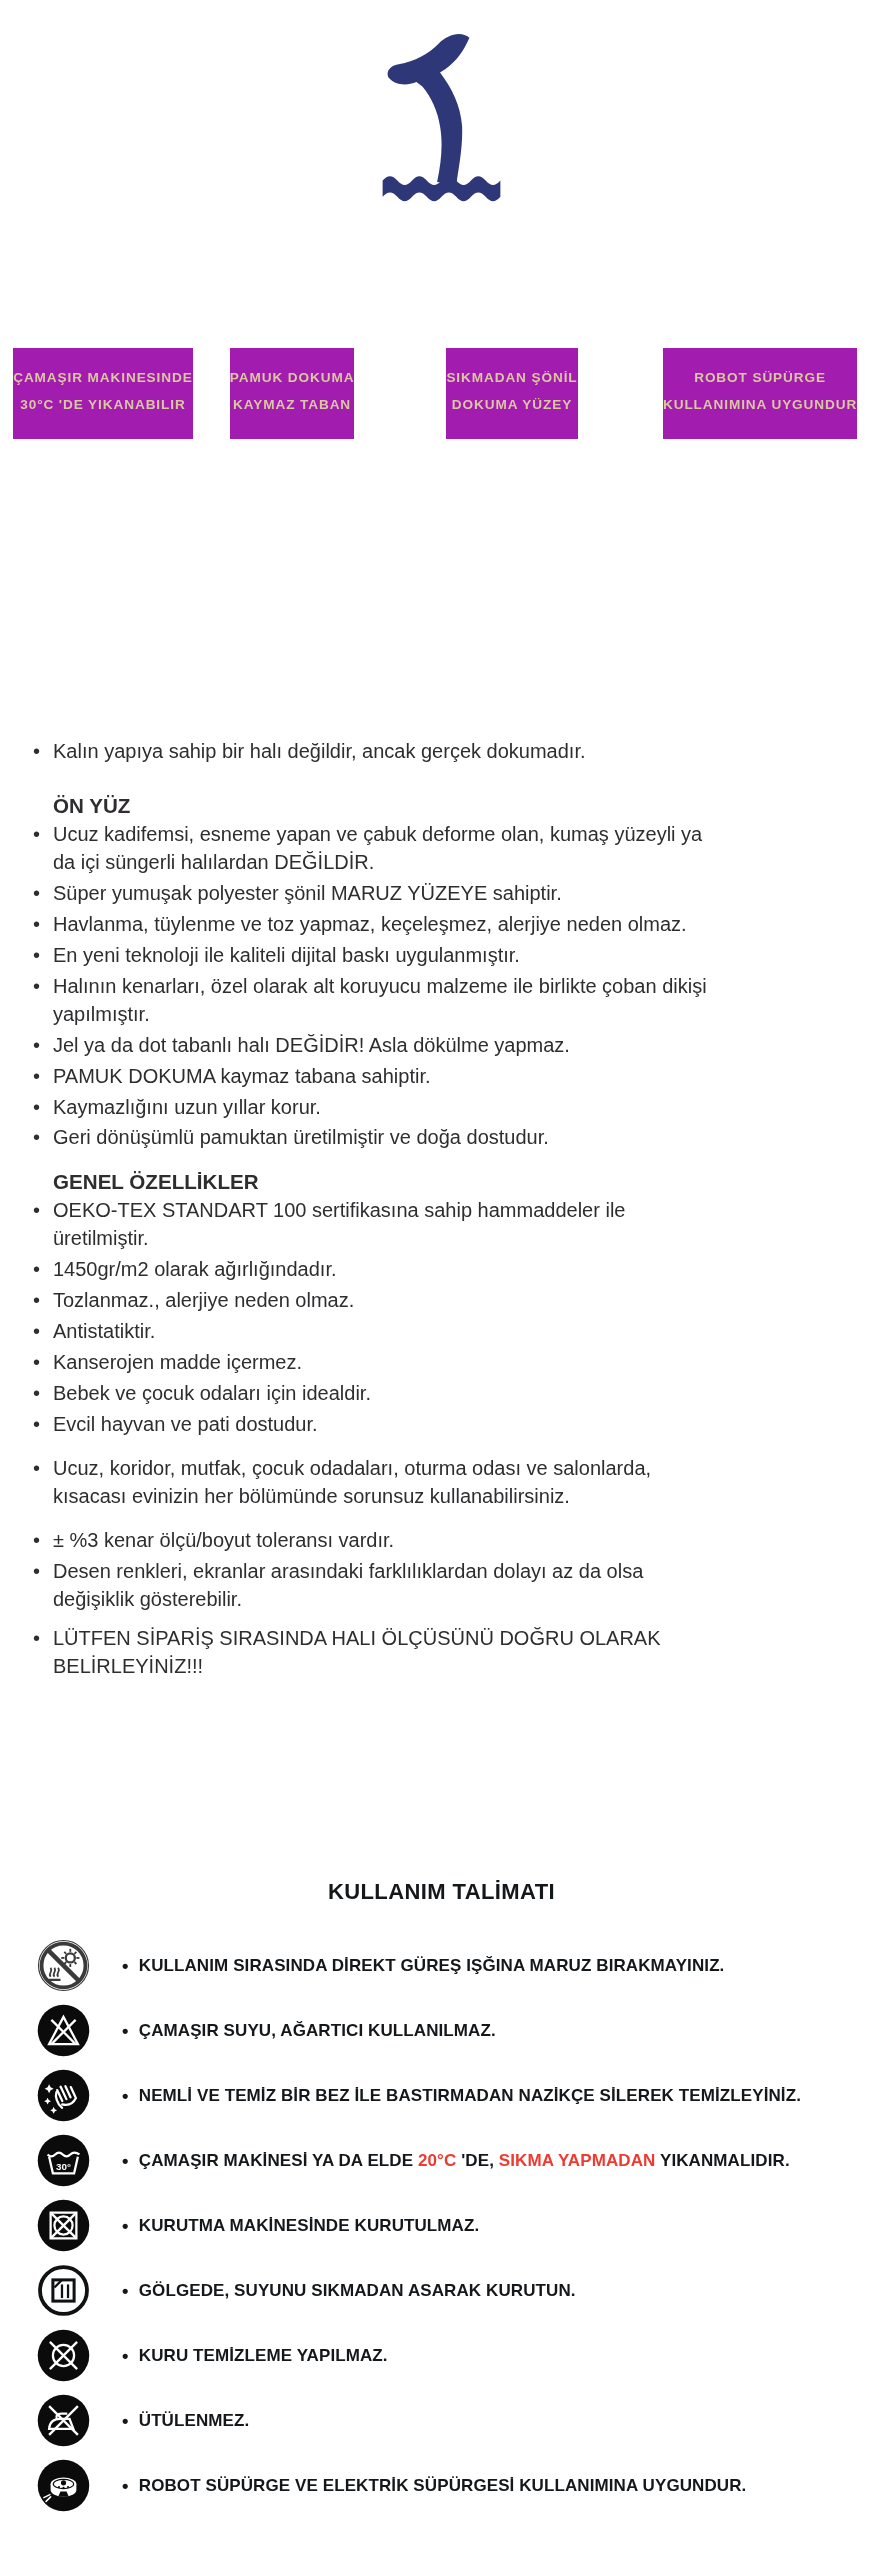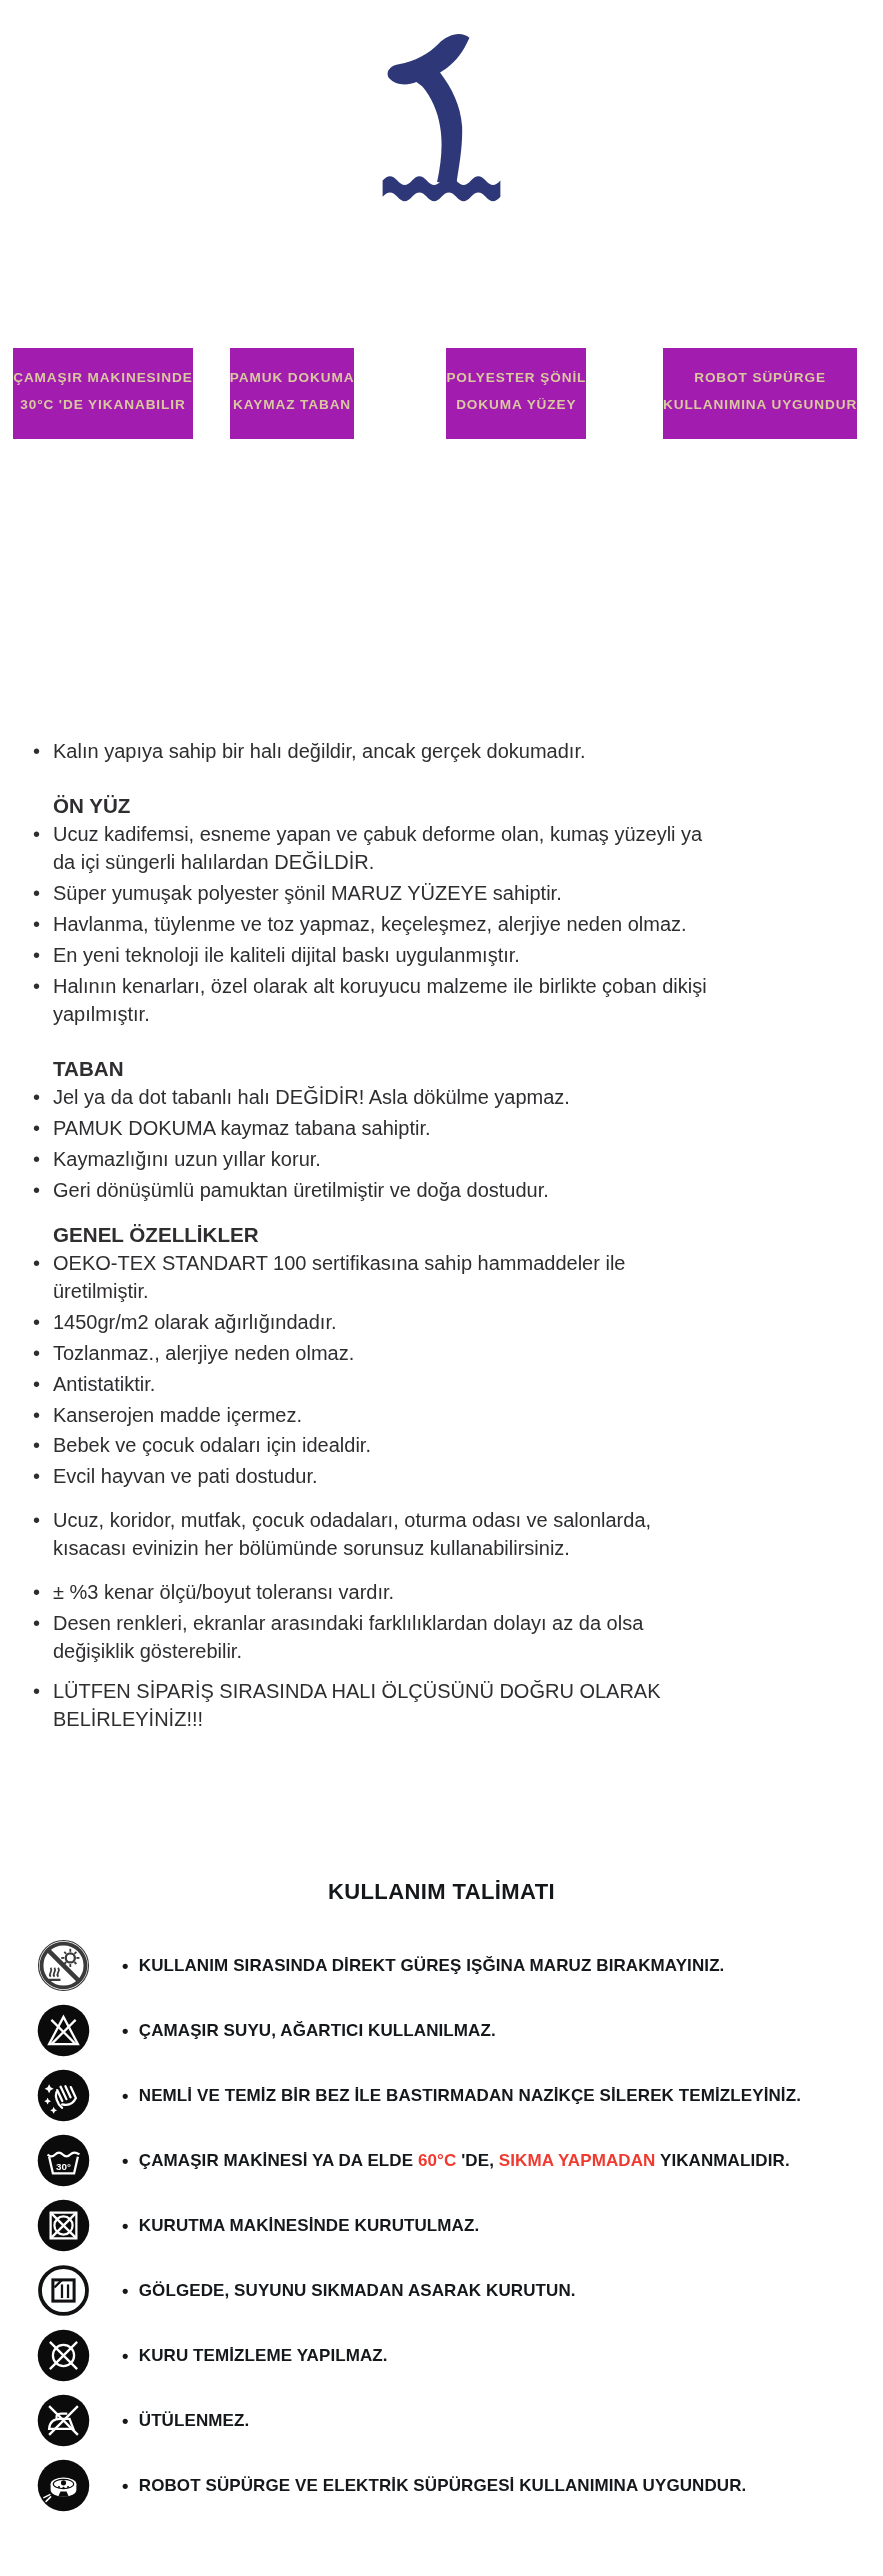"POLYESTER ŞÖNİL" div { text: POLYESTER -> SIKMADAN }
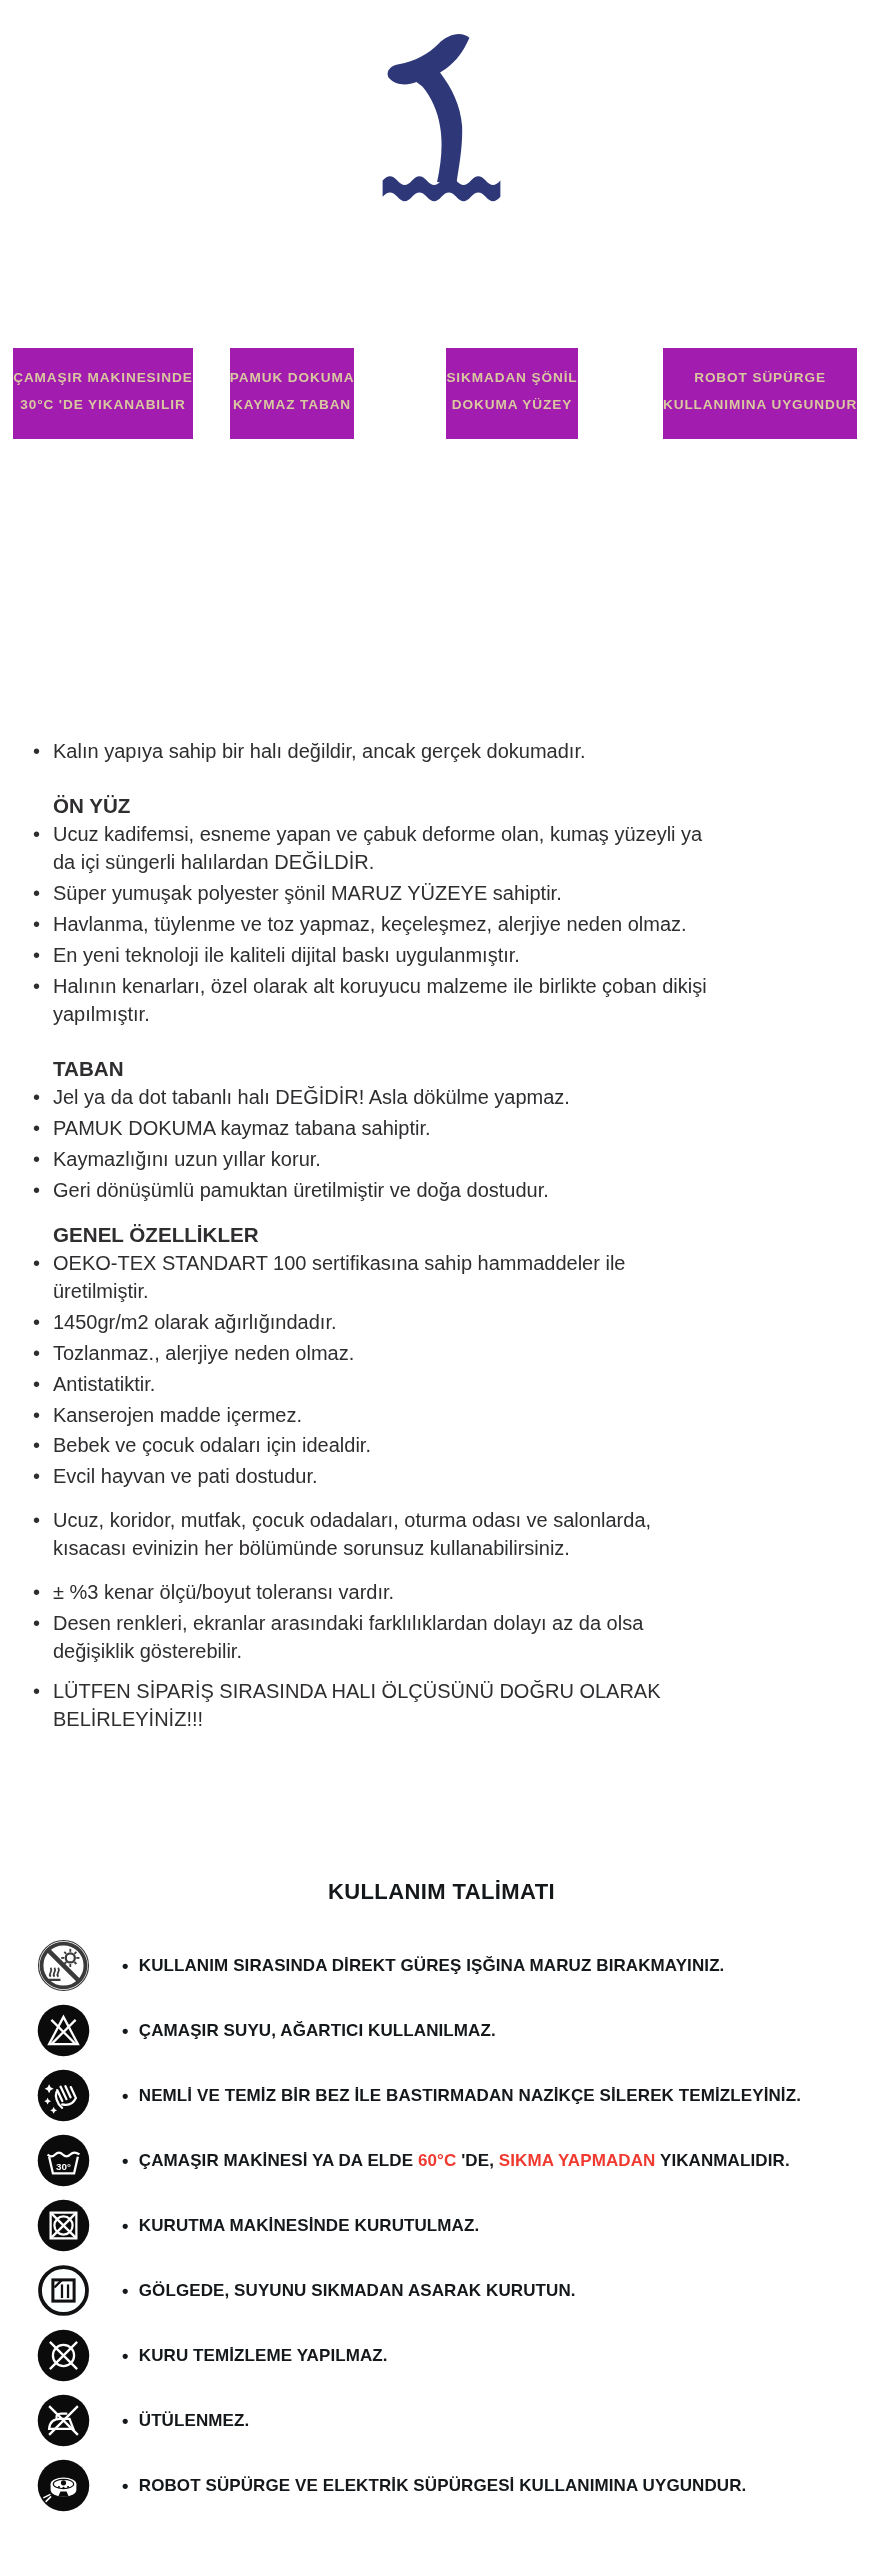"TABAN" div.sec-heading { html: <div>TABAN</div> -> none }
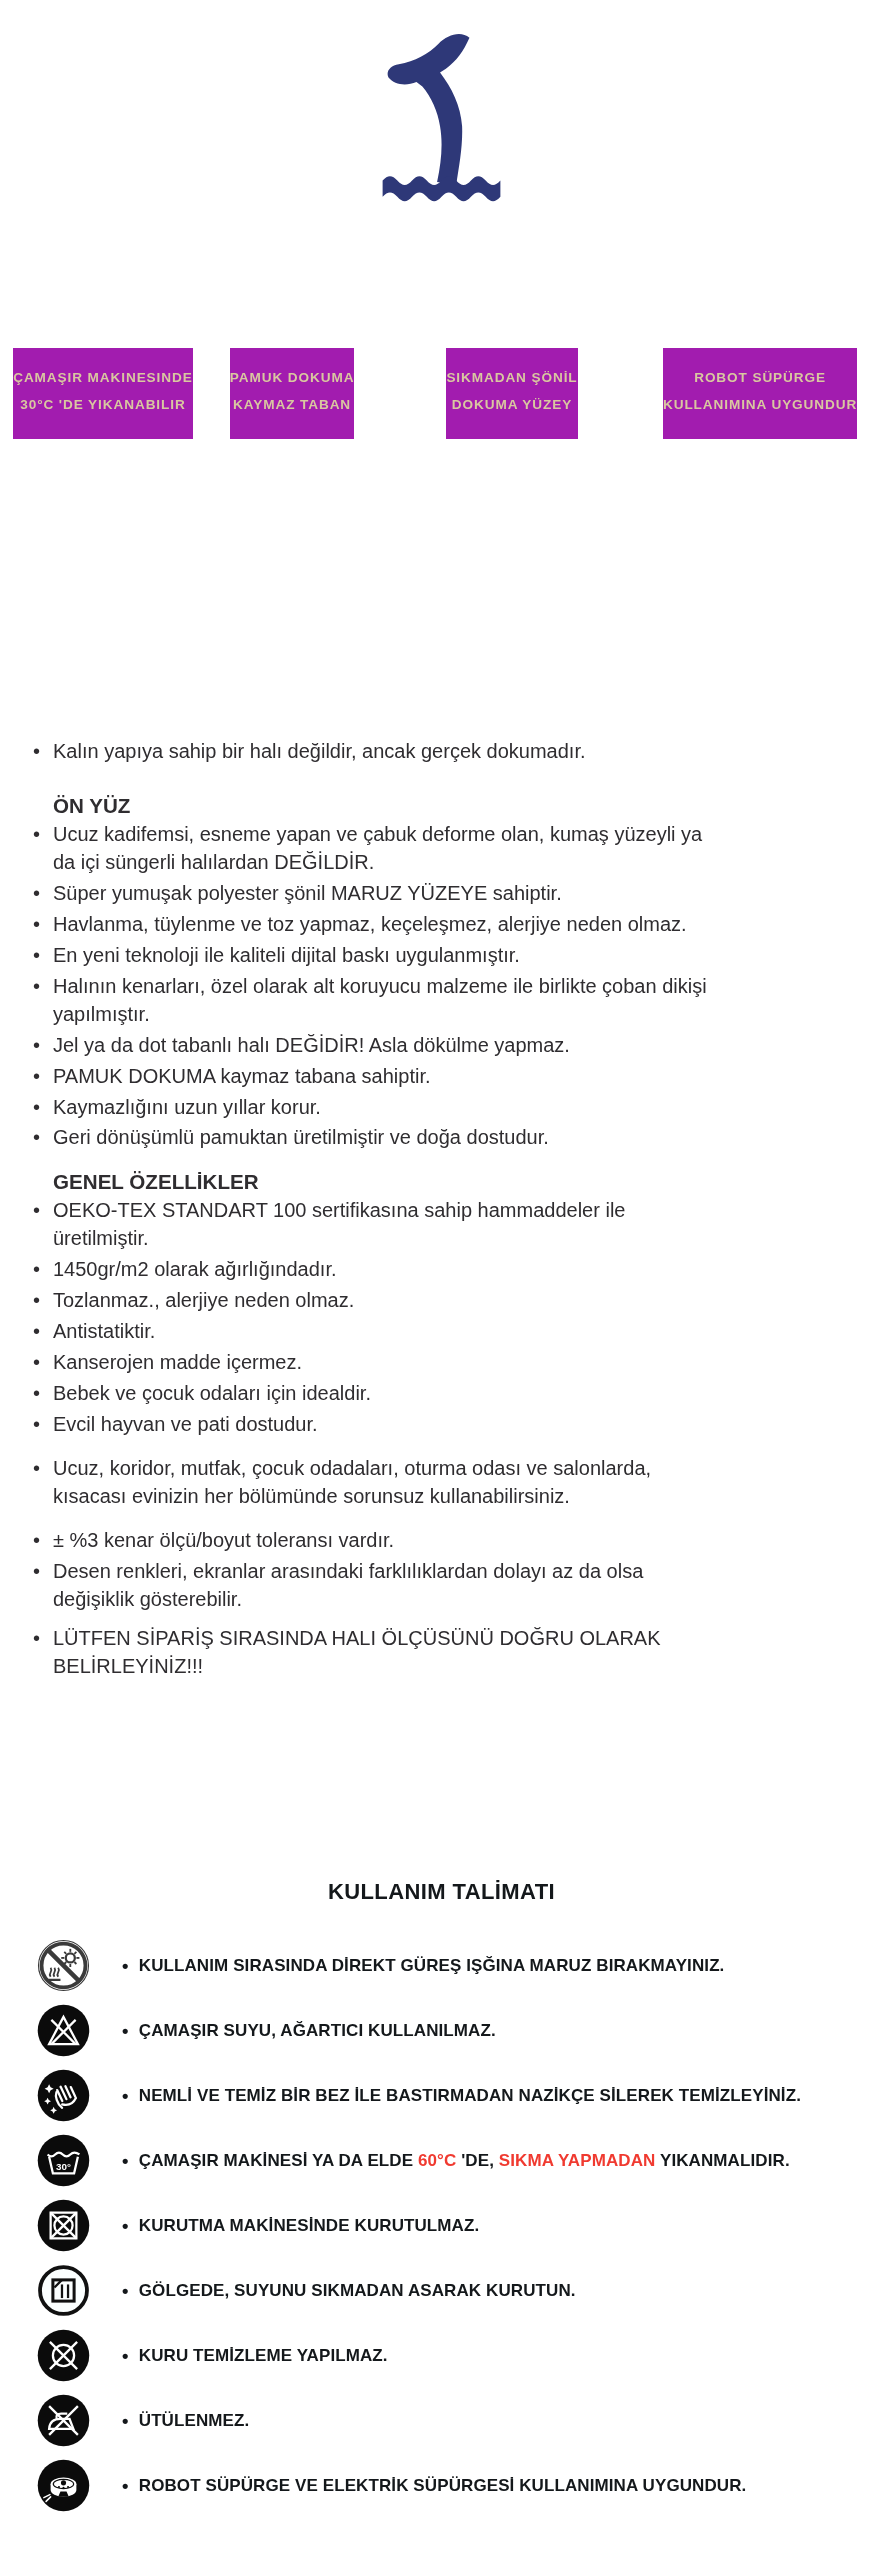"60°C" span.red { text: 60 -> 20 }
